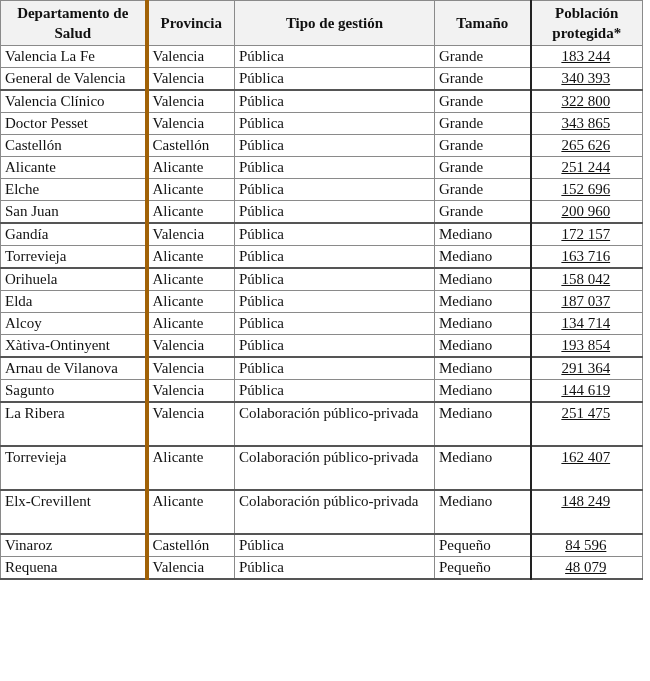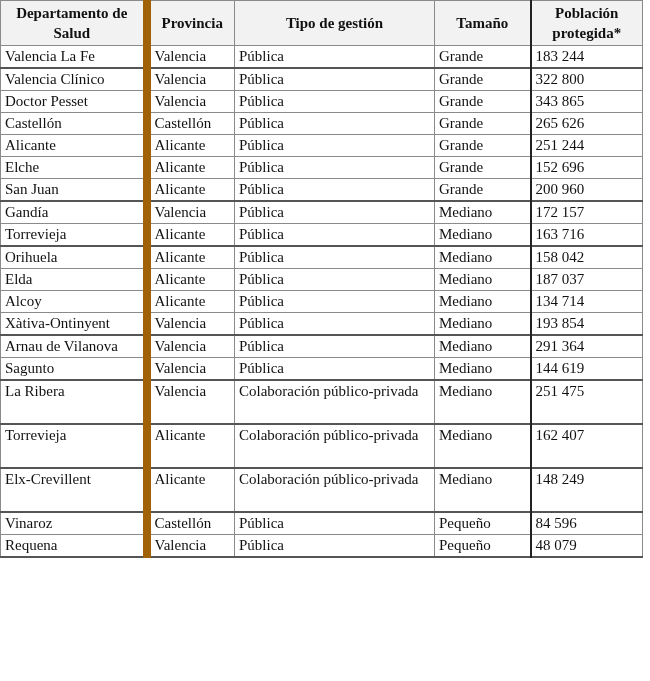"Provincia" td.c2, th.c2 { border-left: 8px solid #a16207 -> 4px solid #a16207 }
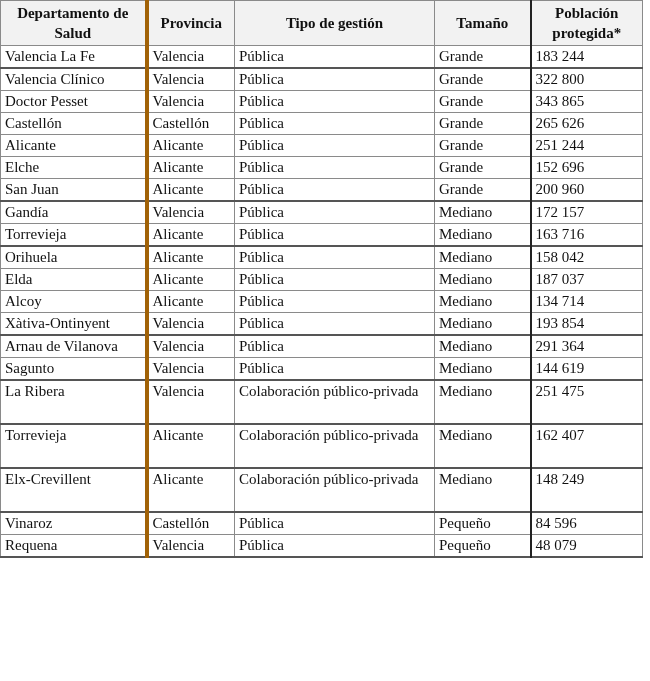"183 244" td.num { text-align: left -> center; text-decoration: none -> underline }
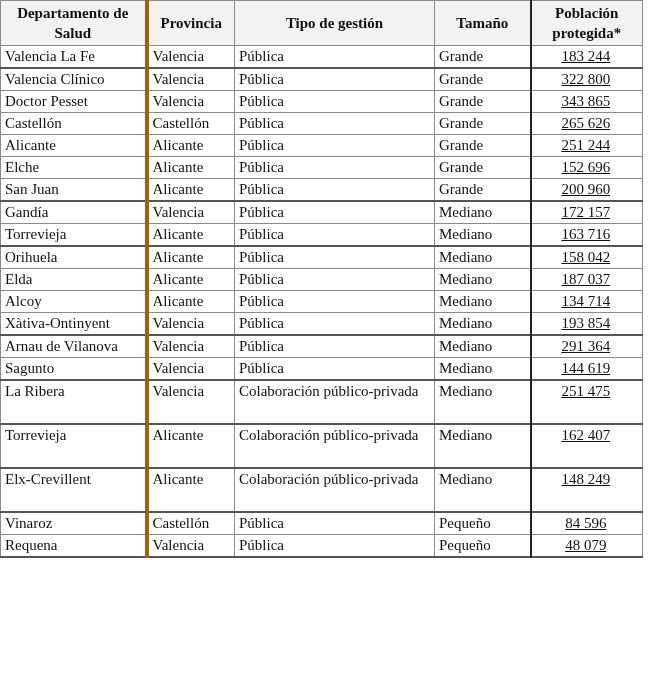"General de Valencia" tr.row { html: none -> <tr> <td>General de Valencia</td> <td>Valencia</td> <td>Pública</td> <td>Grande</td> <td>340 393</td> </tr> }
